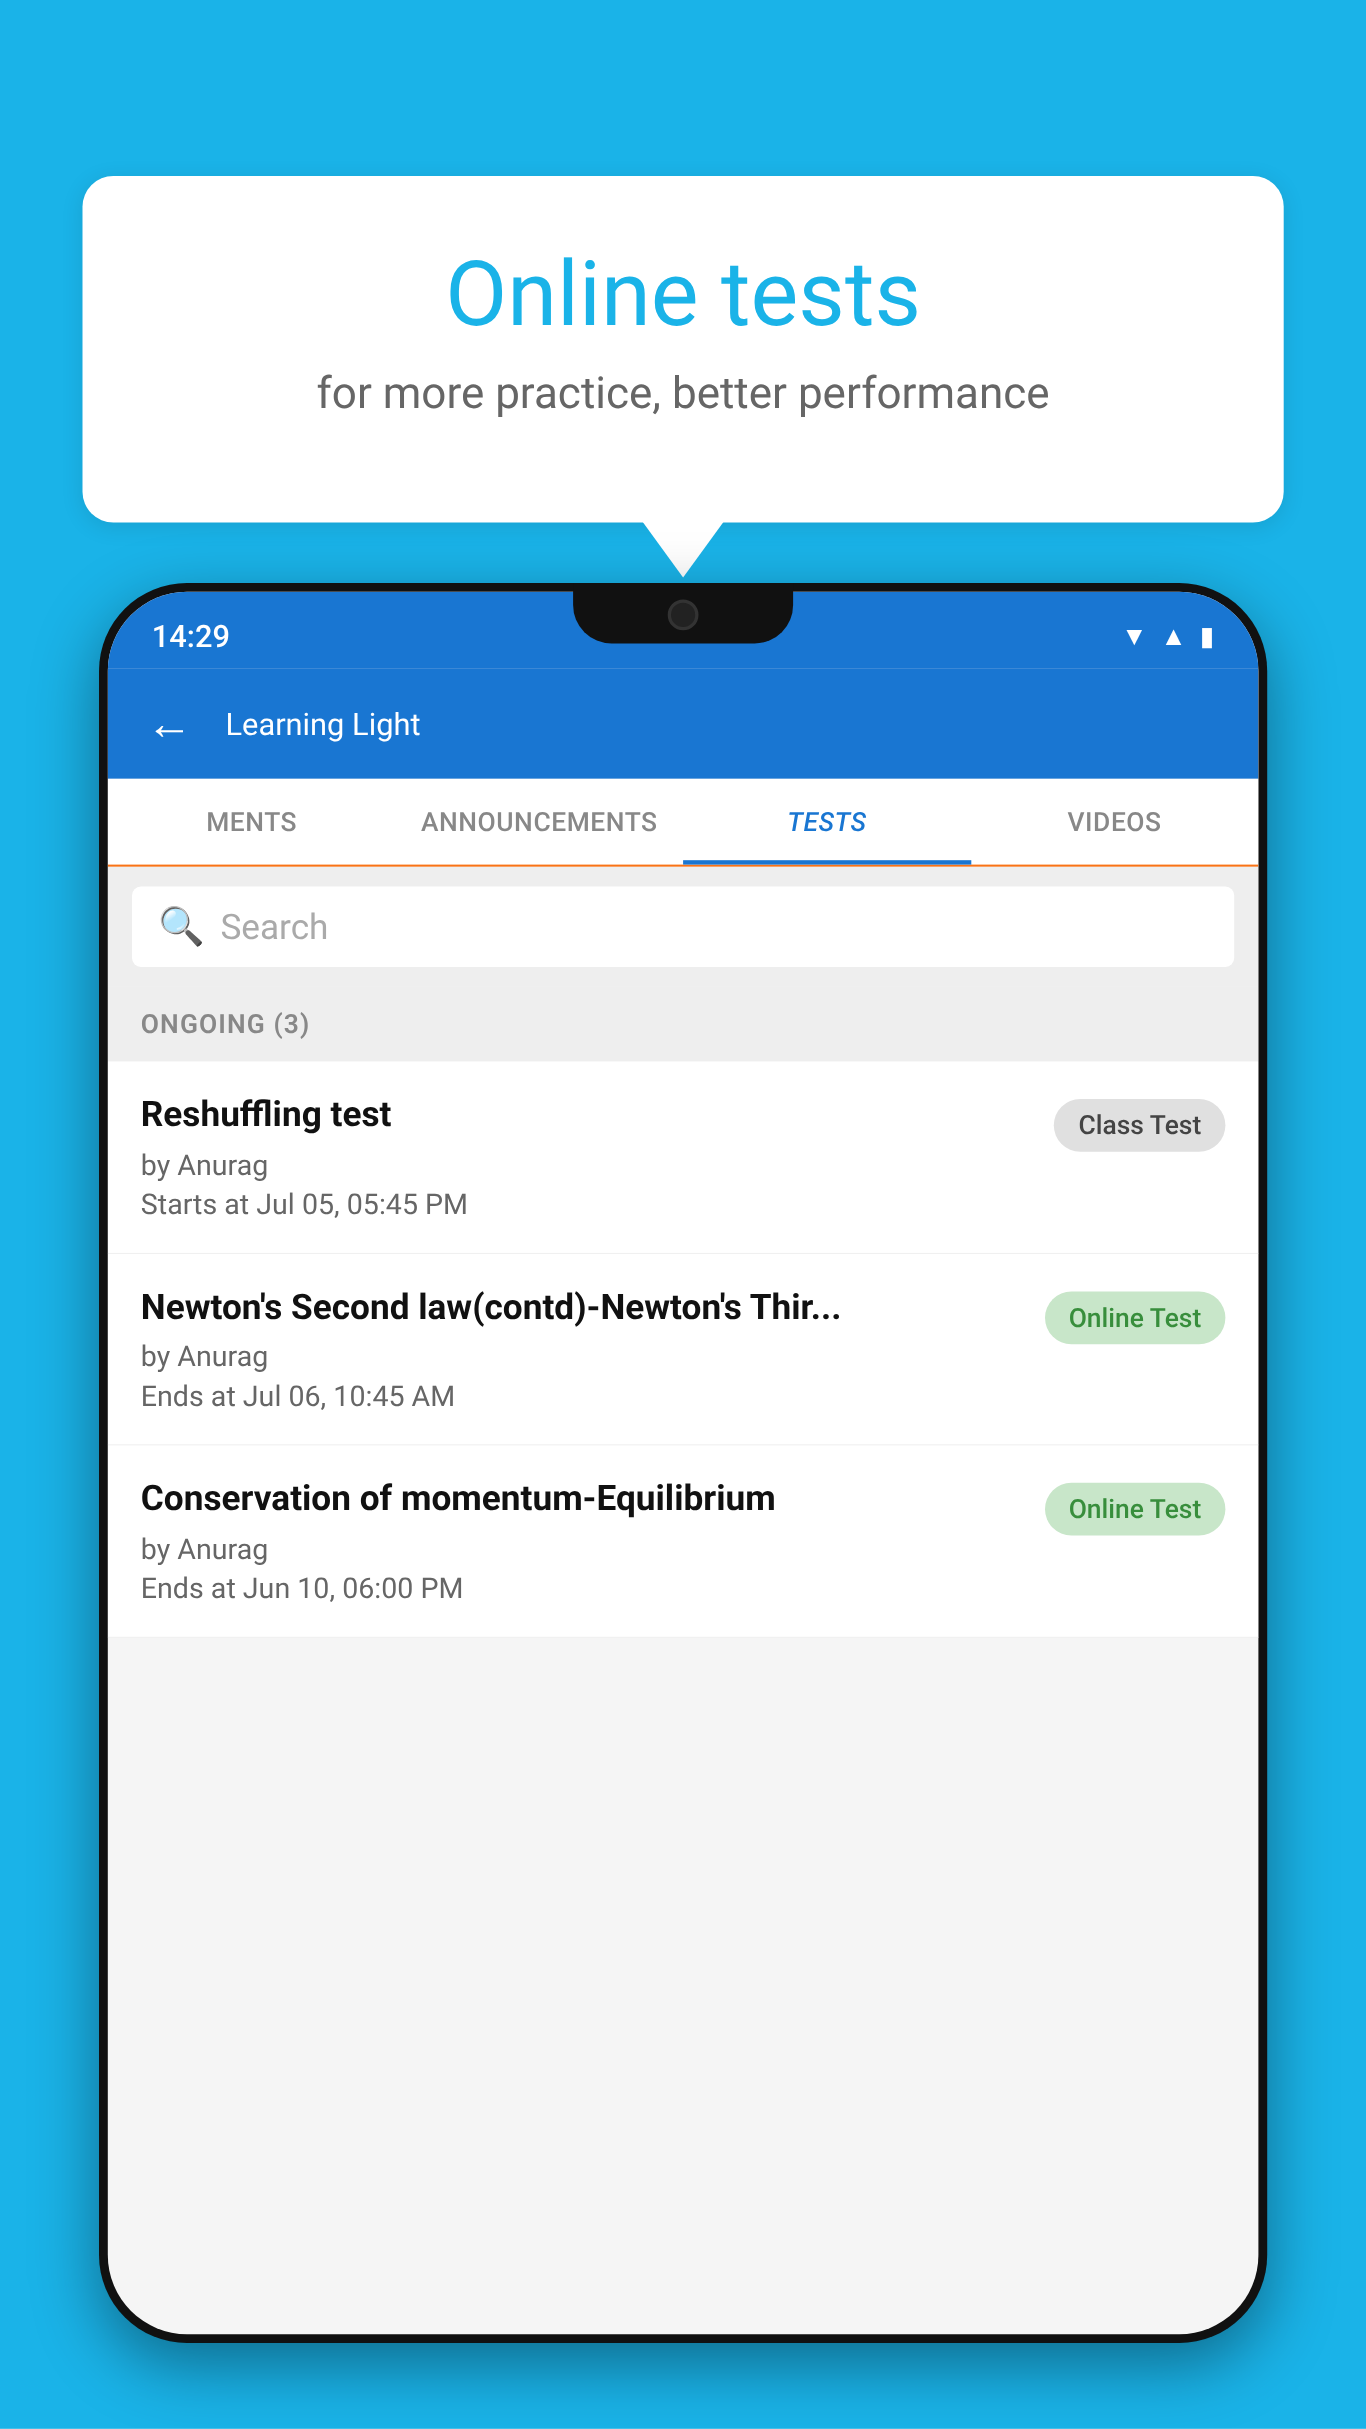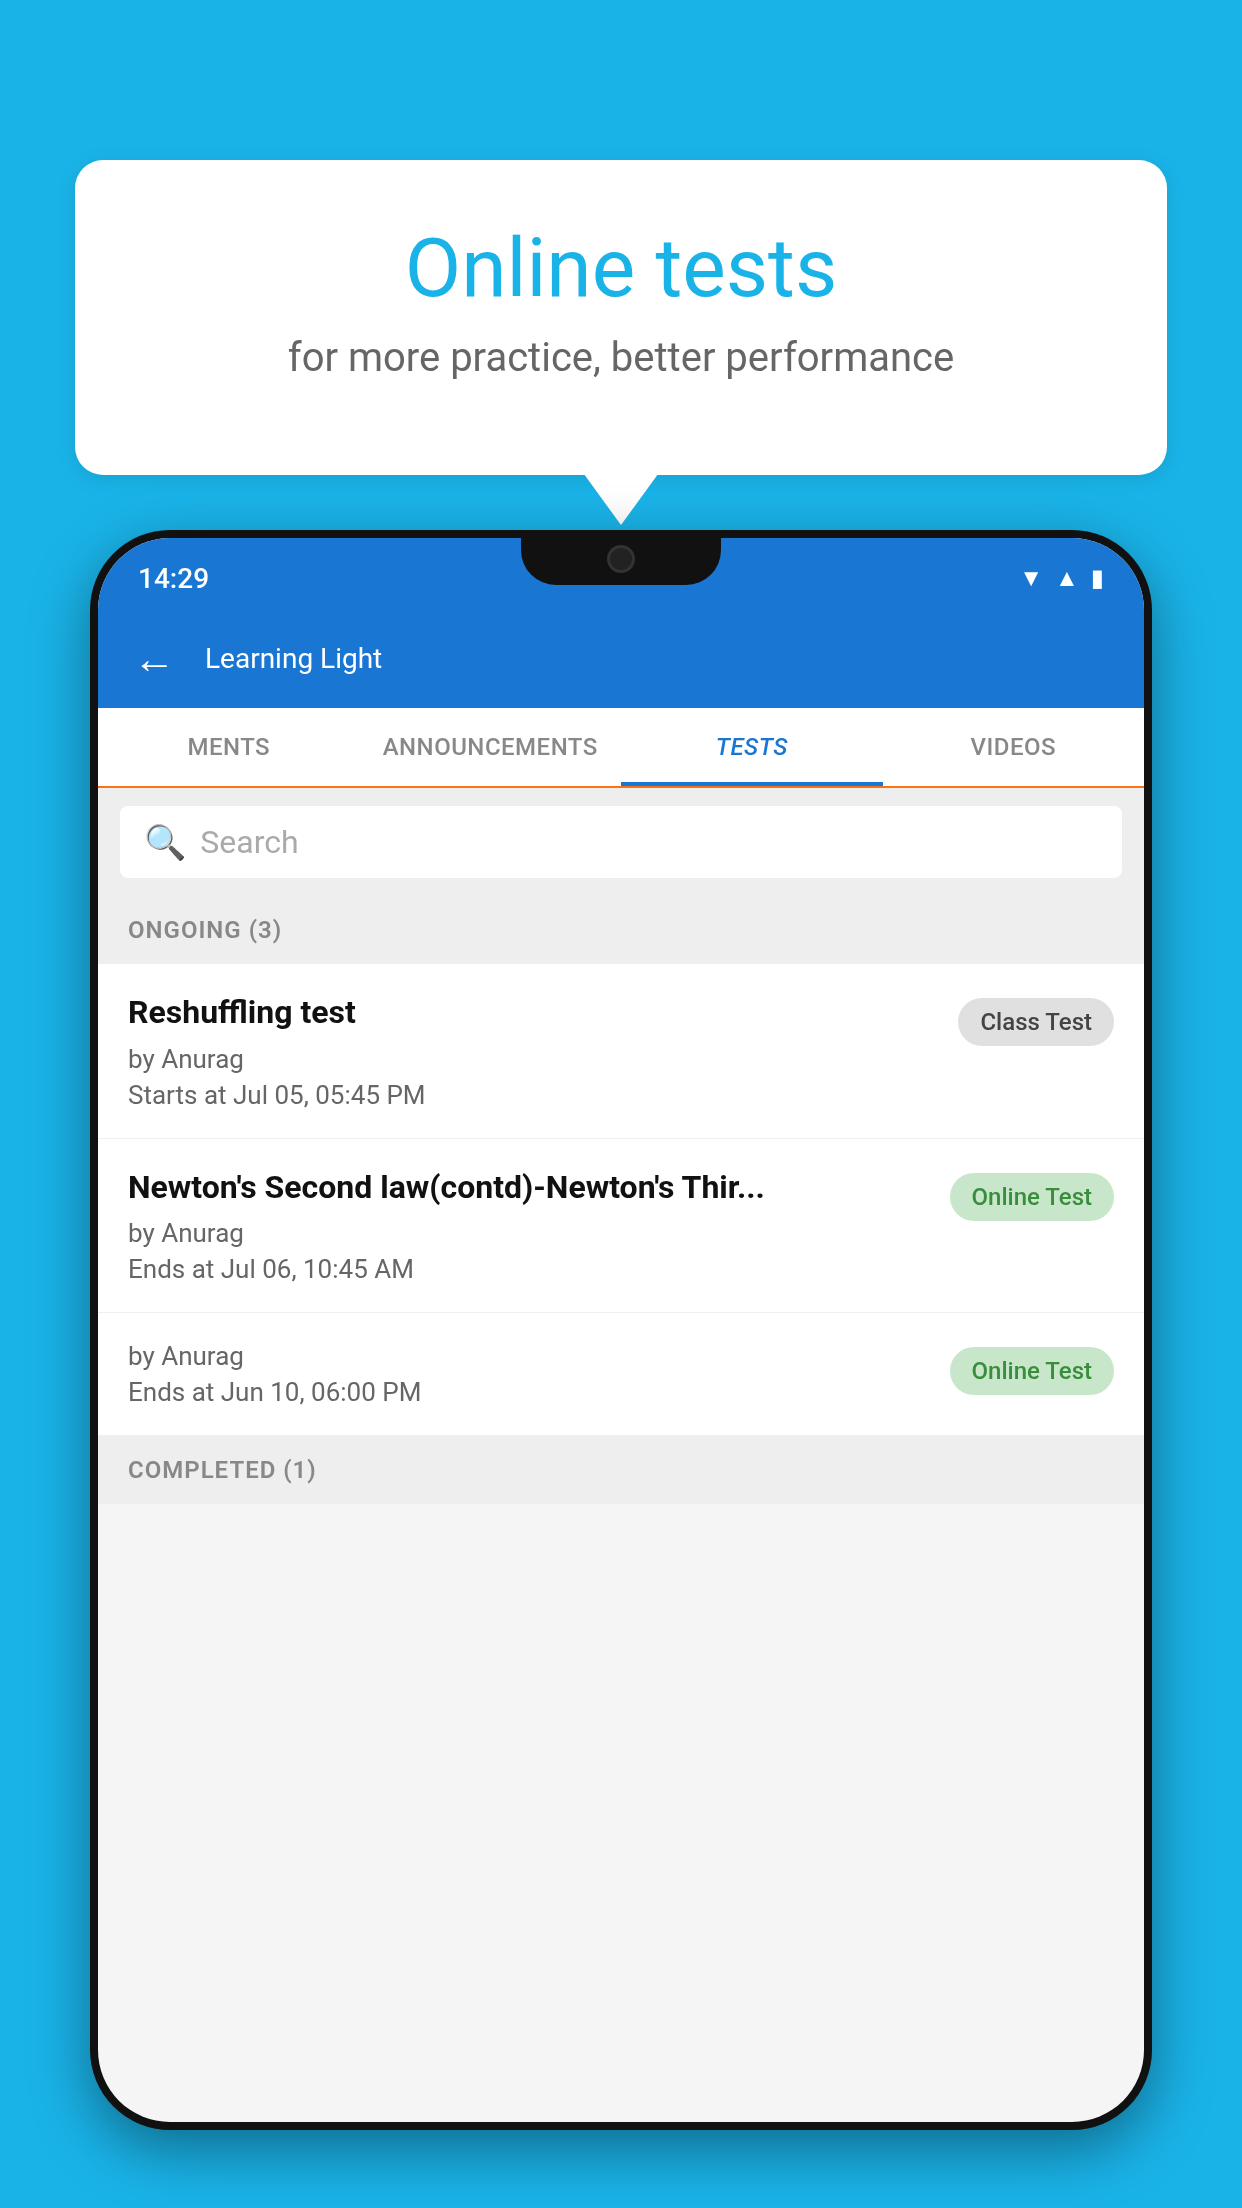"Conservation of momentum-Equilibrium" div.test-title { html: none -> <div>Conservation of momentum-Equilibrium</div> }
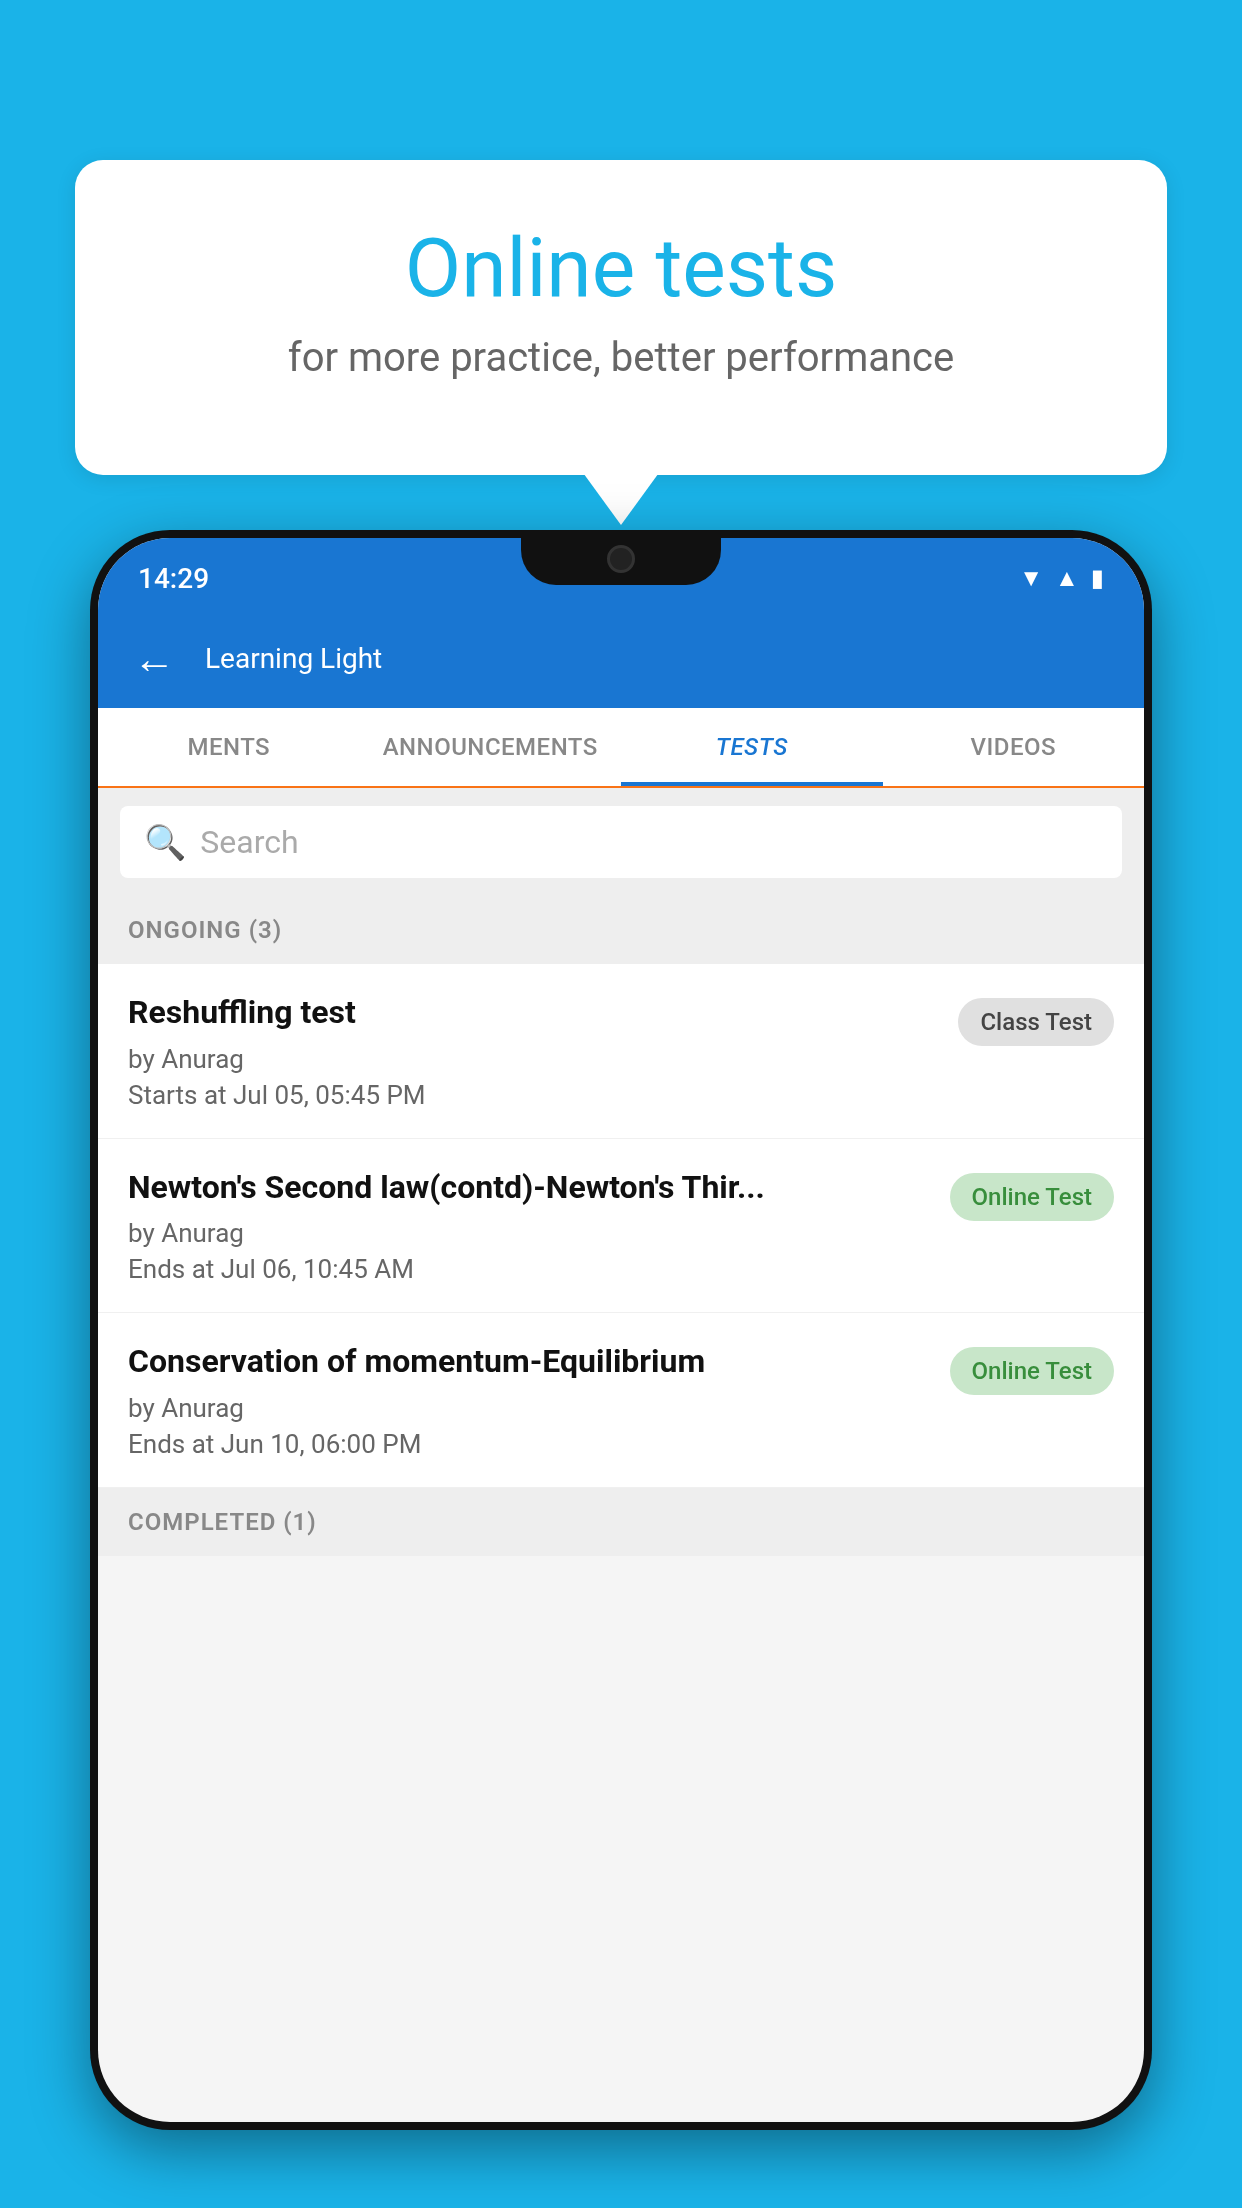"COMPLETED (1)" div.section-completed { html: <div> <span>COMPLETED (1)</span> </div> -> none }
